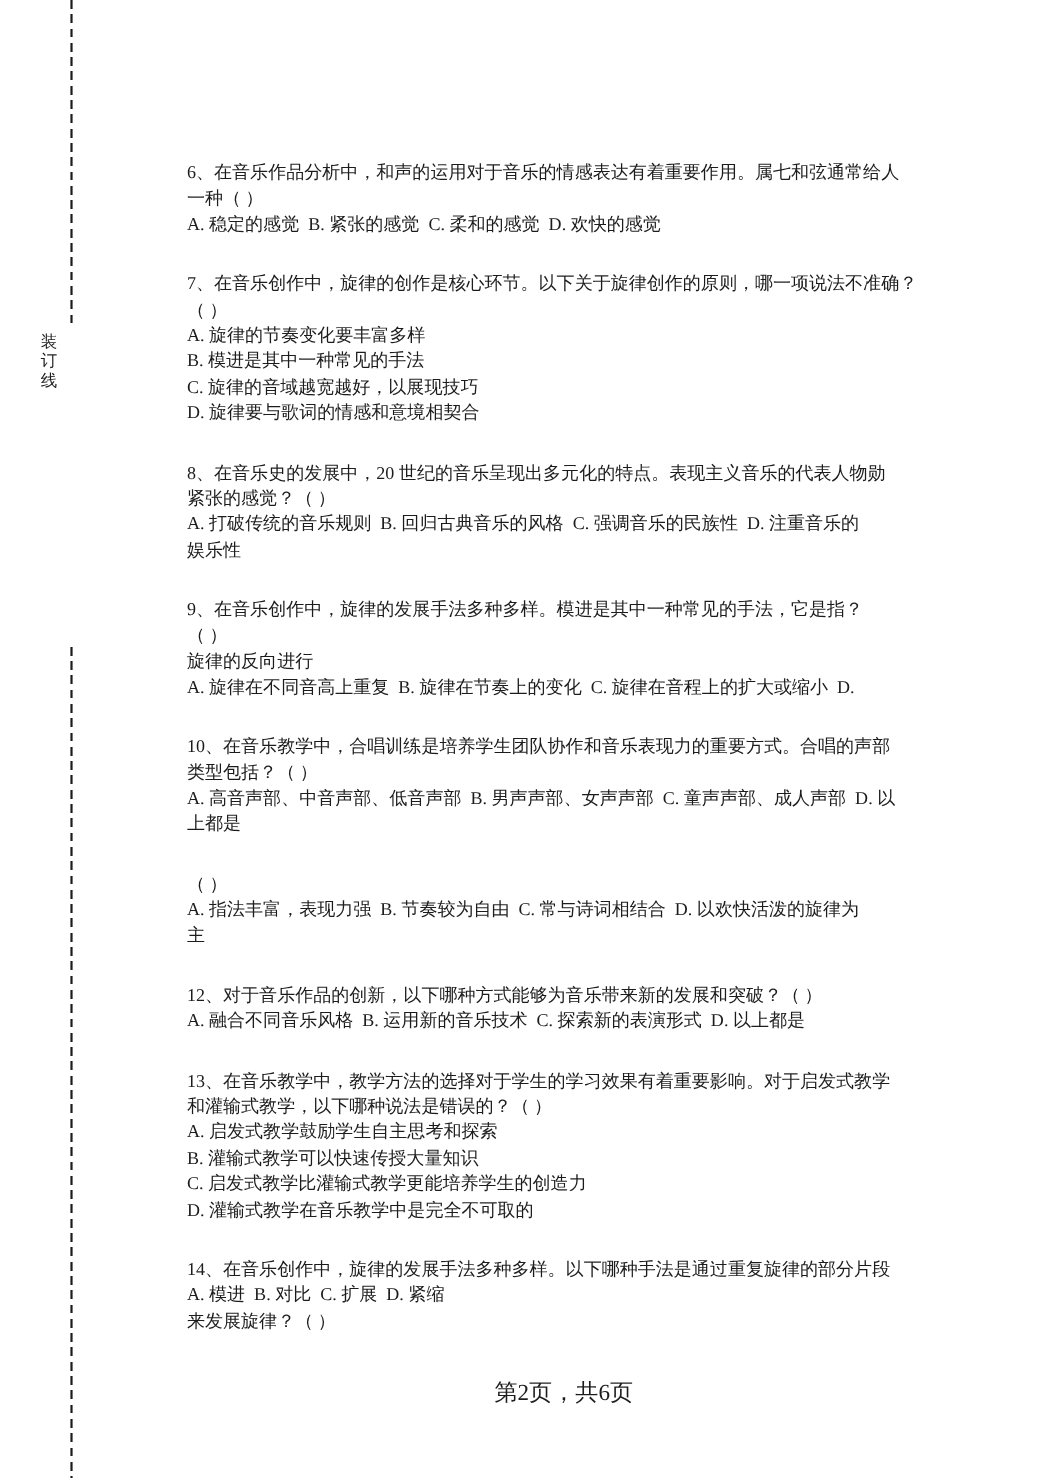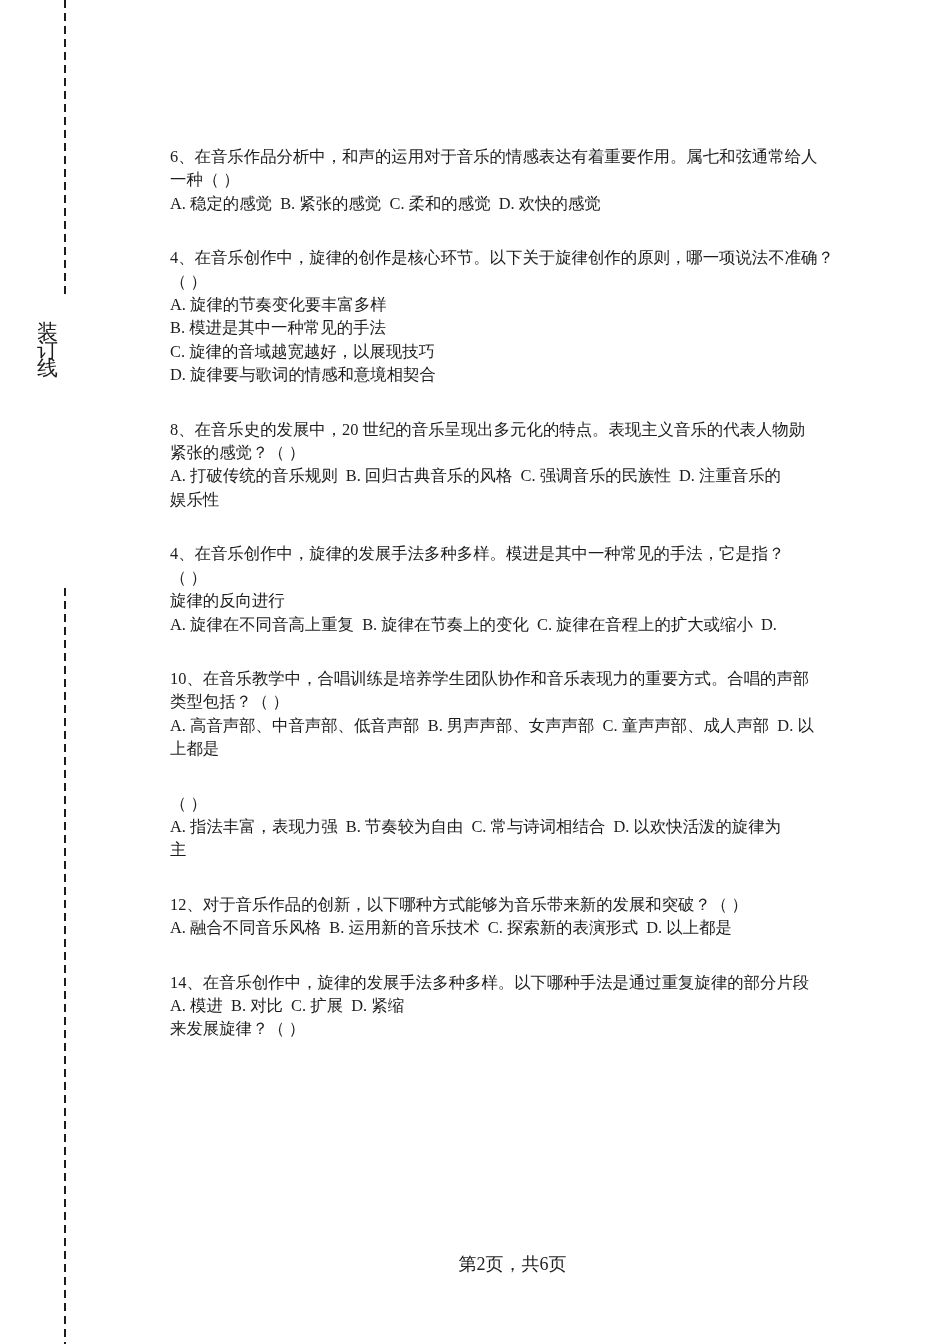"4、在音乐创作中，旋律的创作是核心环节。以下关于旋律创作的原则，哪一项说法不准确" div.line { text: 4 -> 7 }
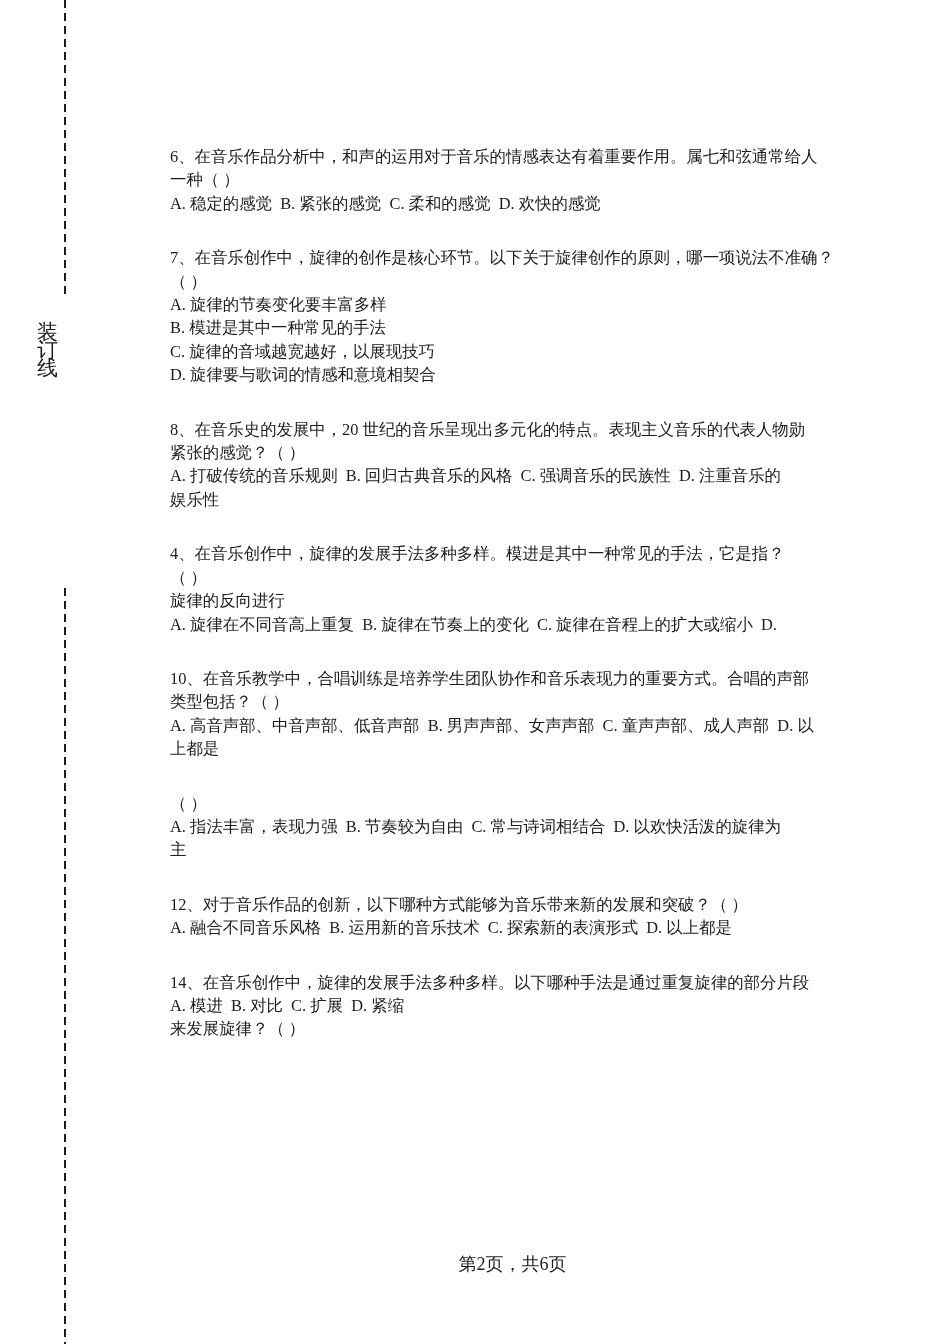"装订线" .binding-label { font-size: 21px -> 15px; margin-top: 21px -> none }
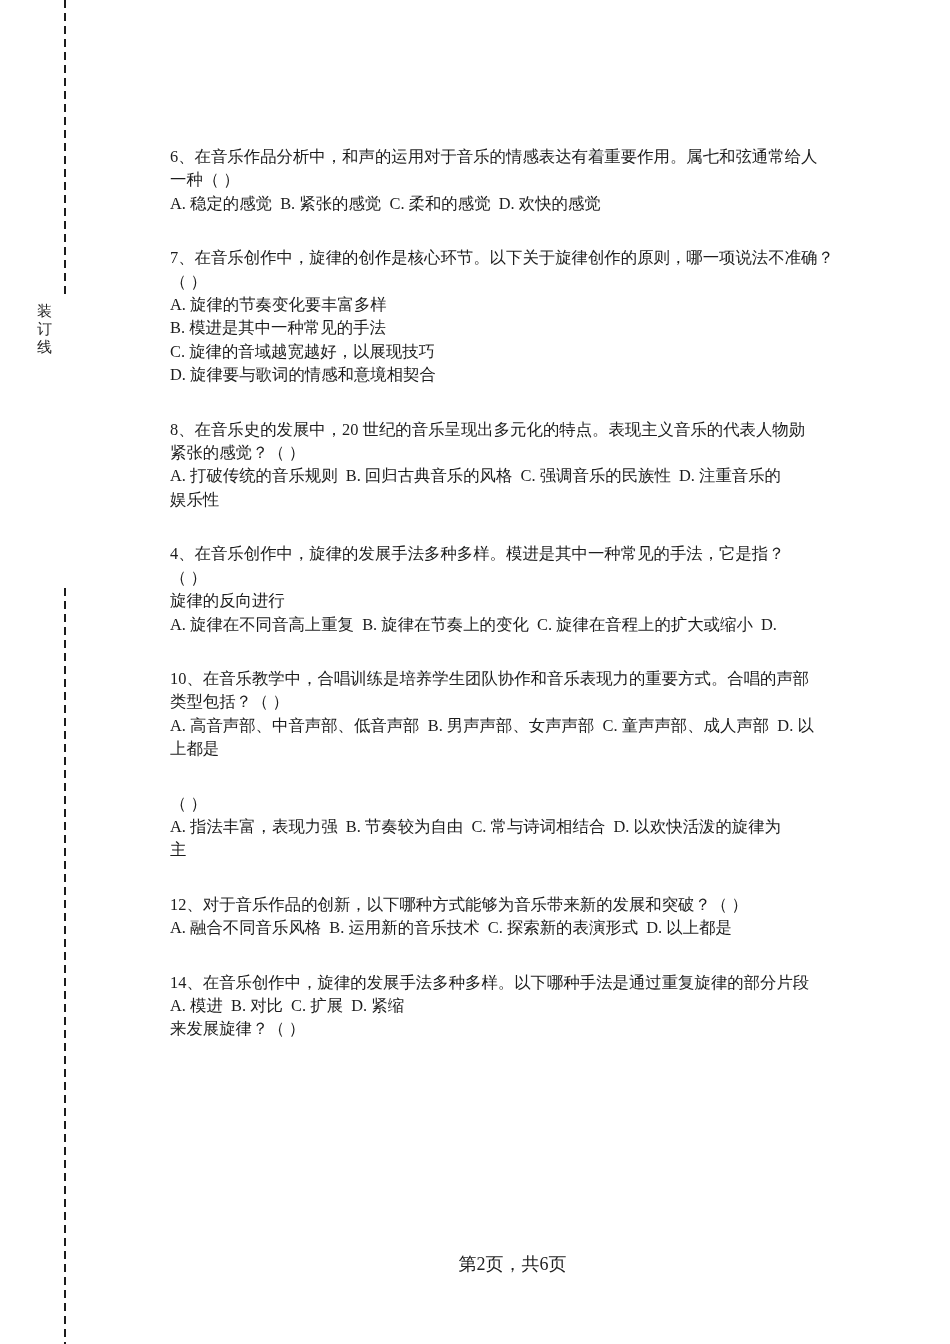"4、在音乐创作中，旋律的发展手法多种多样。模进是其中一种常见的手法，它是指？" div.line { text: 4 -> 9 }
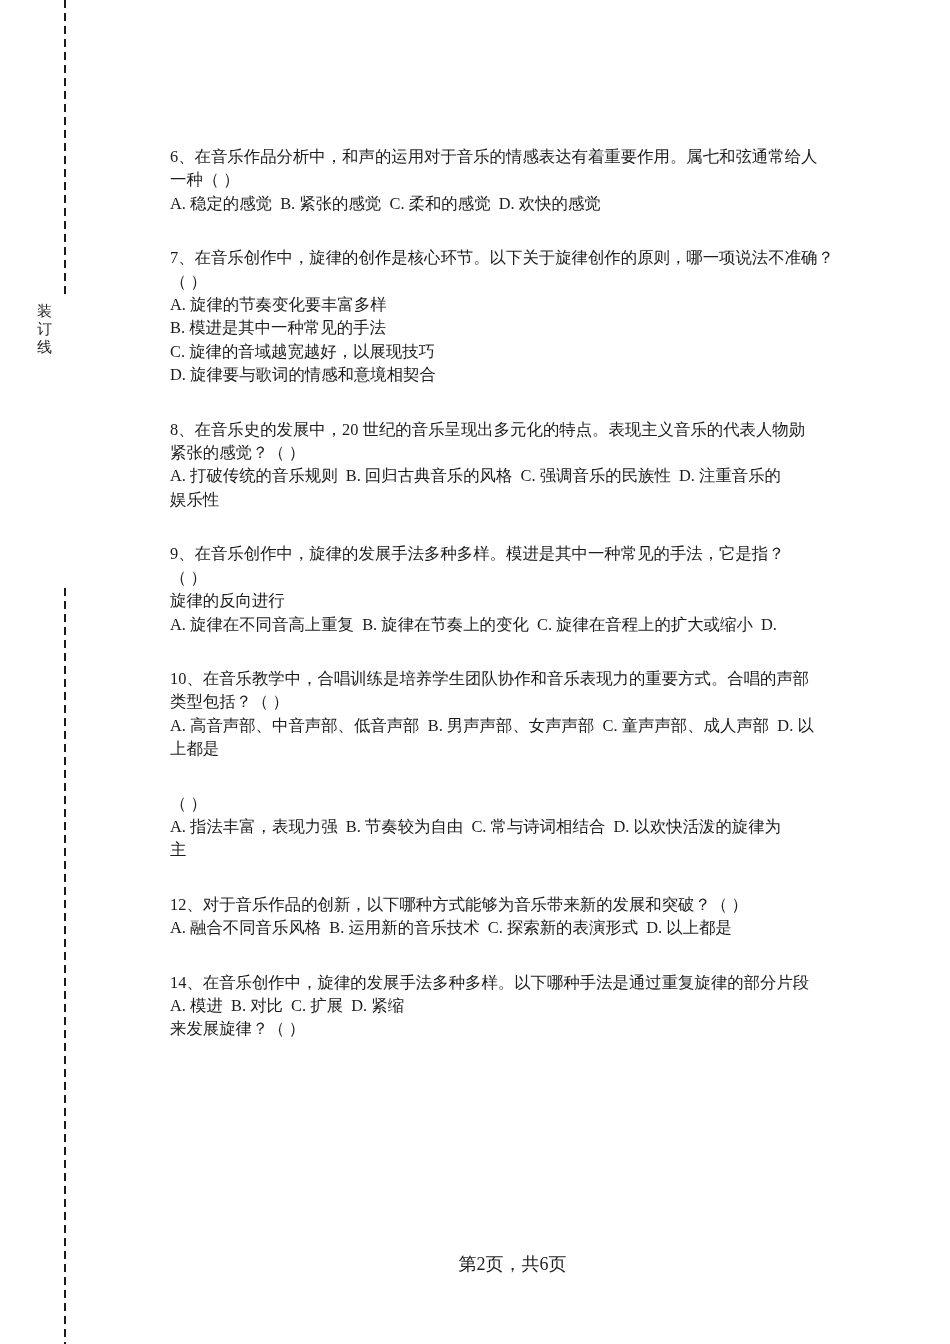"13、在音乐教学中，教学方法的选择对于学生的学习效果有着重要影响。对于启发式教学" div.q { html: none -> <div> <div>13、在音乐教学中，教学方法的选择对于学生的学习效果有着重要影响。对于启发式教学</div> <div>和灌输式教学，以下哪种说法是错误的？（ ）</div> <div>A. 启发式教学鼓励学生自主思考和探索</div> <div>B. 灌输式教学可以快速传授大量知识</div> <div>C. 启发式教学比灌输式教学更能培养学生的创造力</div> <div>D. 灌输式教学在音乐教学中是完全不可取的</div> </div> }
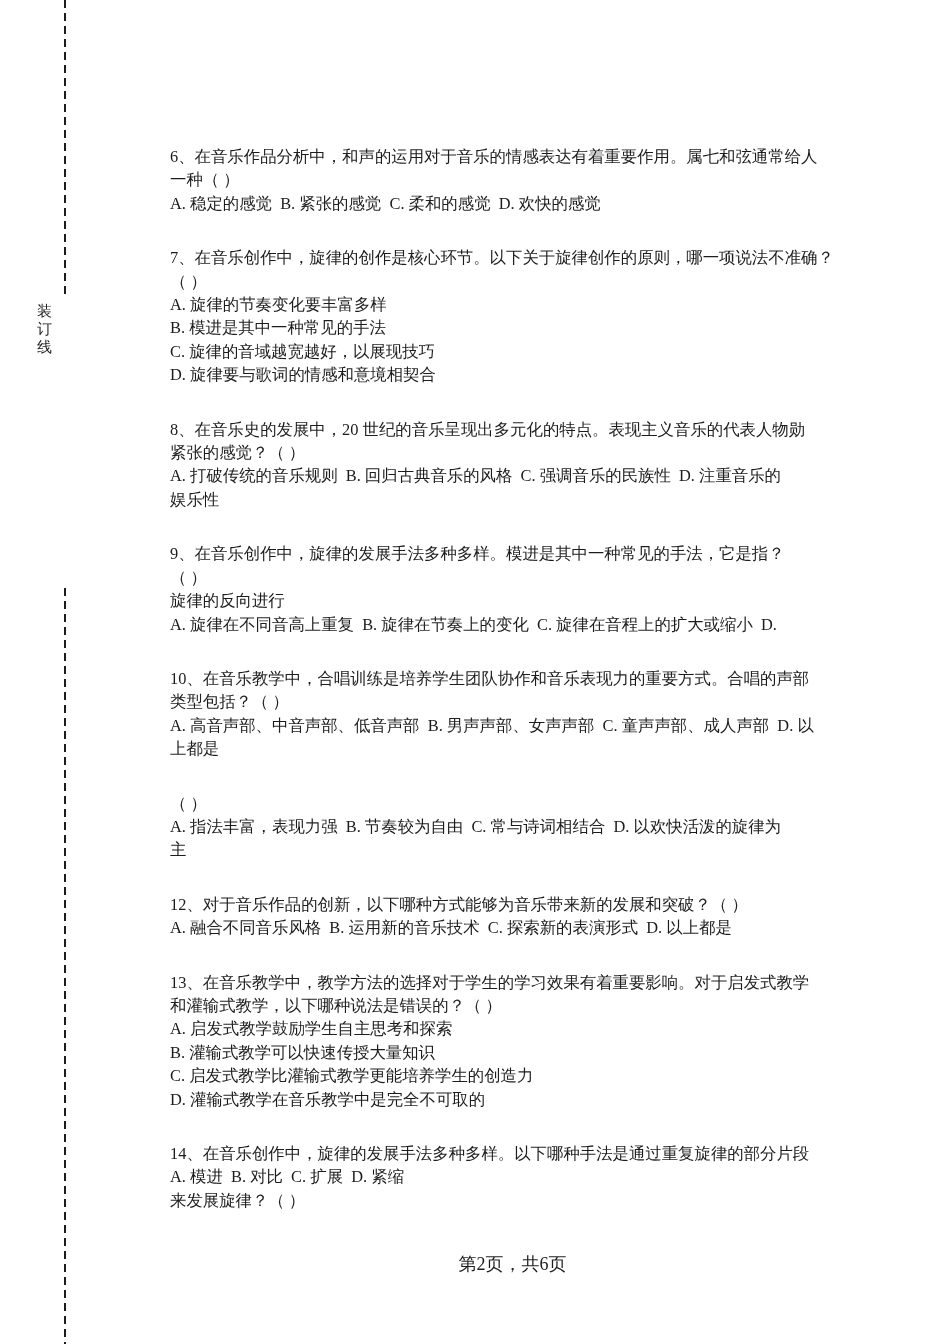"第2页，共6页" .footer { font-size: 18px -> 21px }
